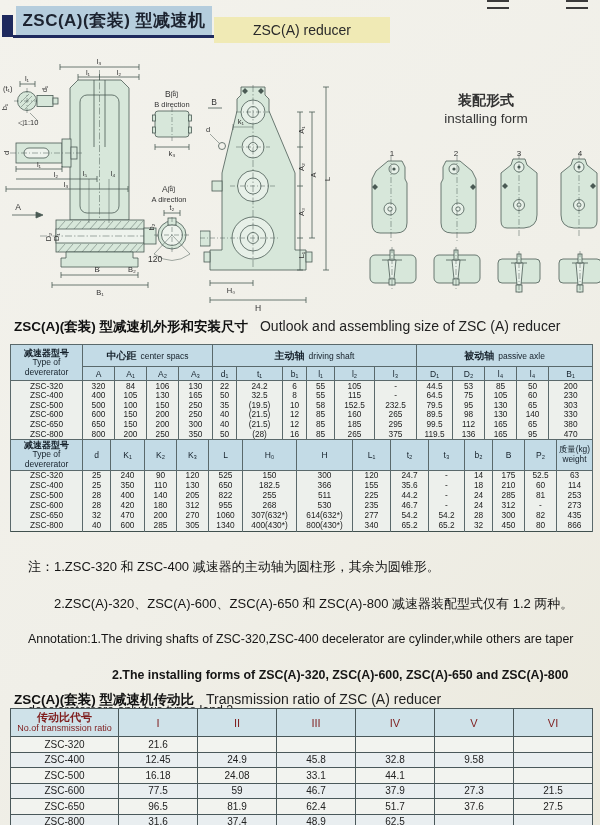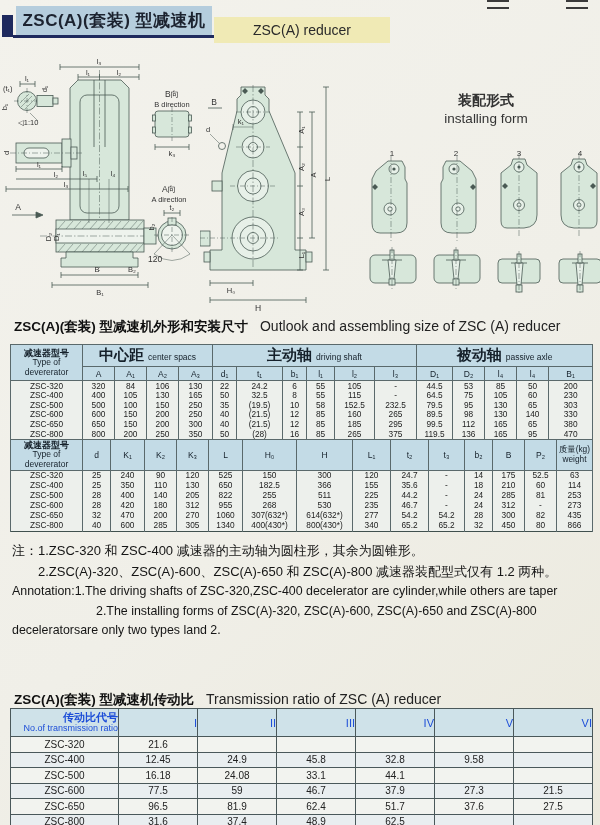"中心距" .t1 .grp b { font-size: 15px -> 10px }
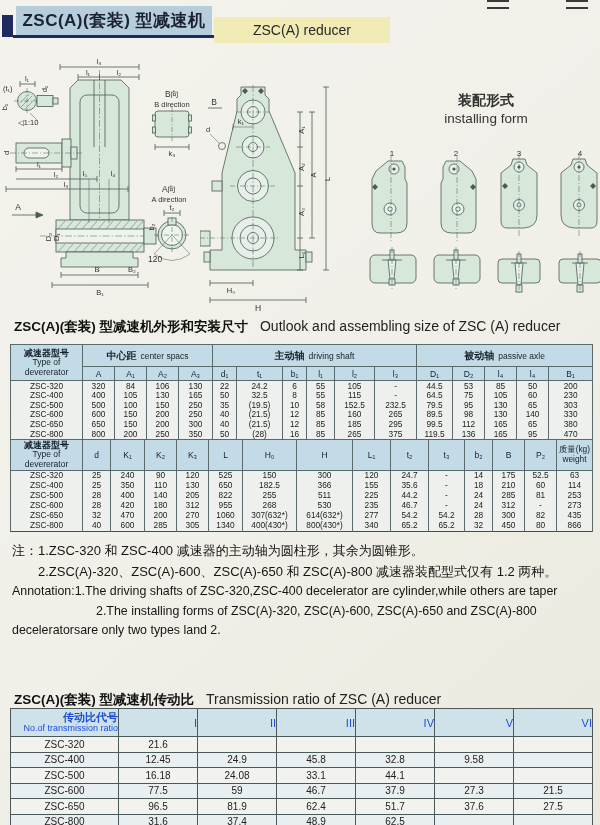"注：1.ZSC-320 和 ZSC-400" .notes p { margin: 0 -> 16px }
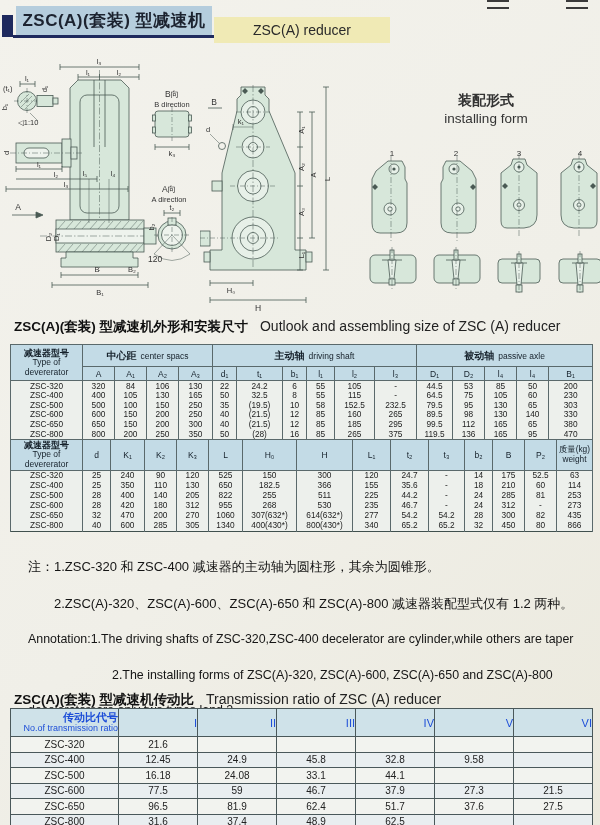"2.The installing forms of ZSC(A)-320," .ind2 { font-weight: none -> bold }
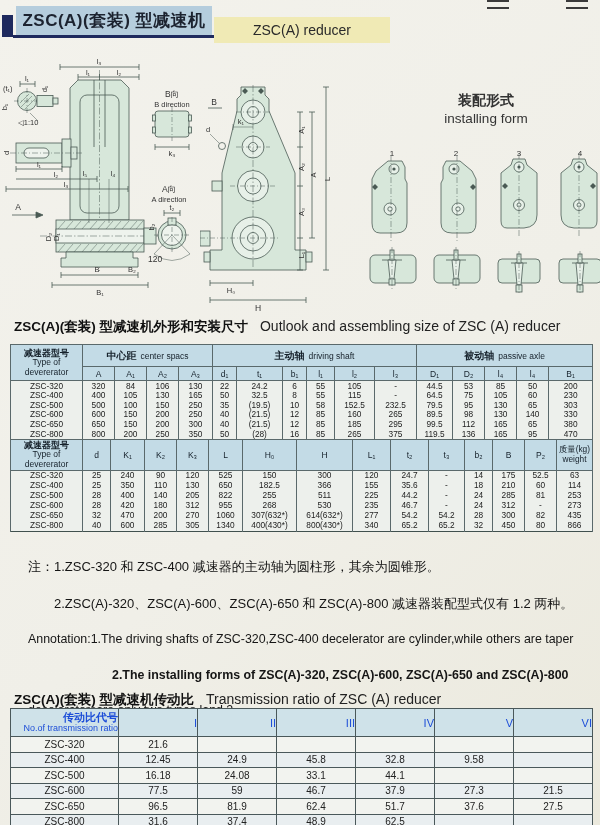"传动比代号" .t2 th { color: #1d4ed8 -> #7f1d1d; text-align: right -> none }
